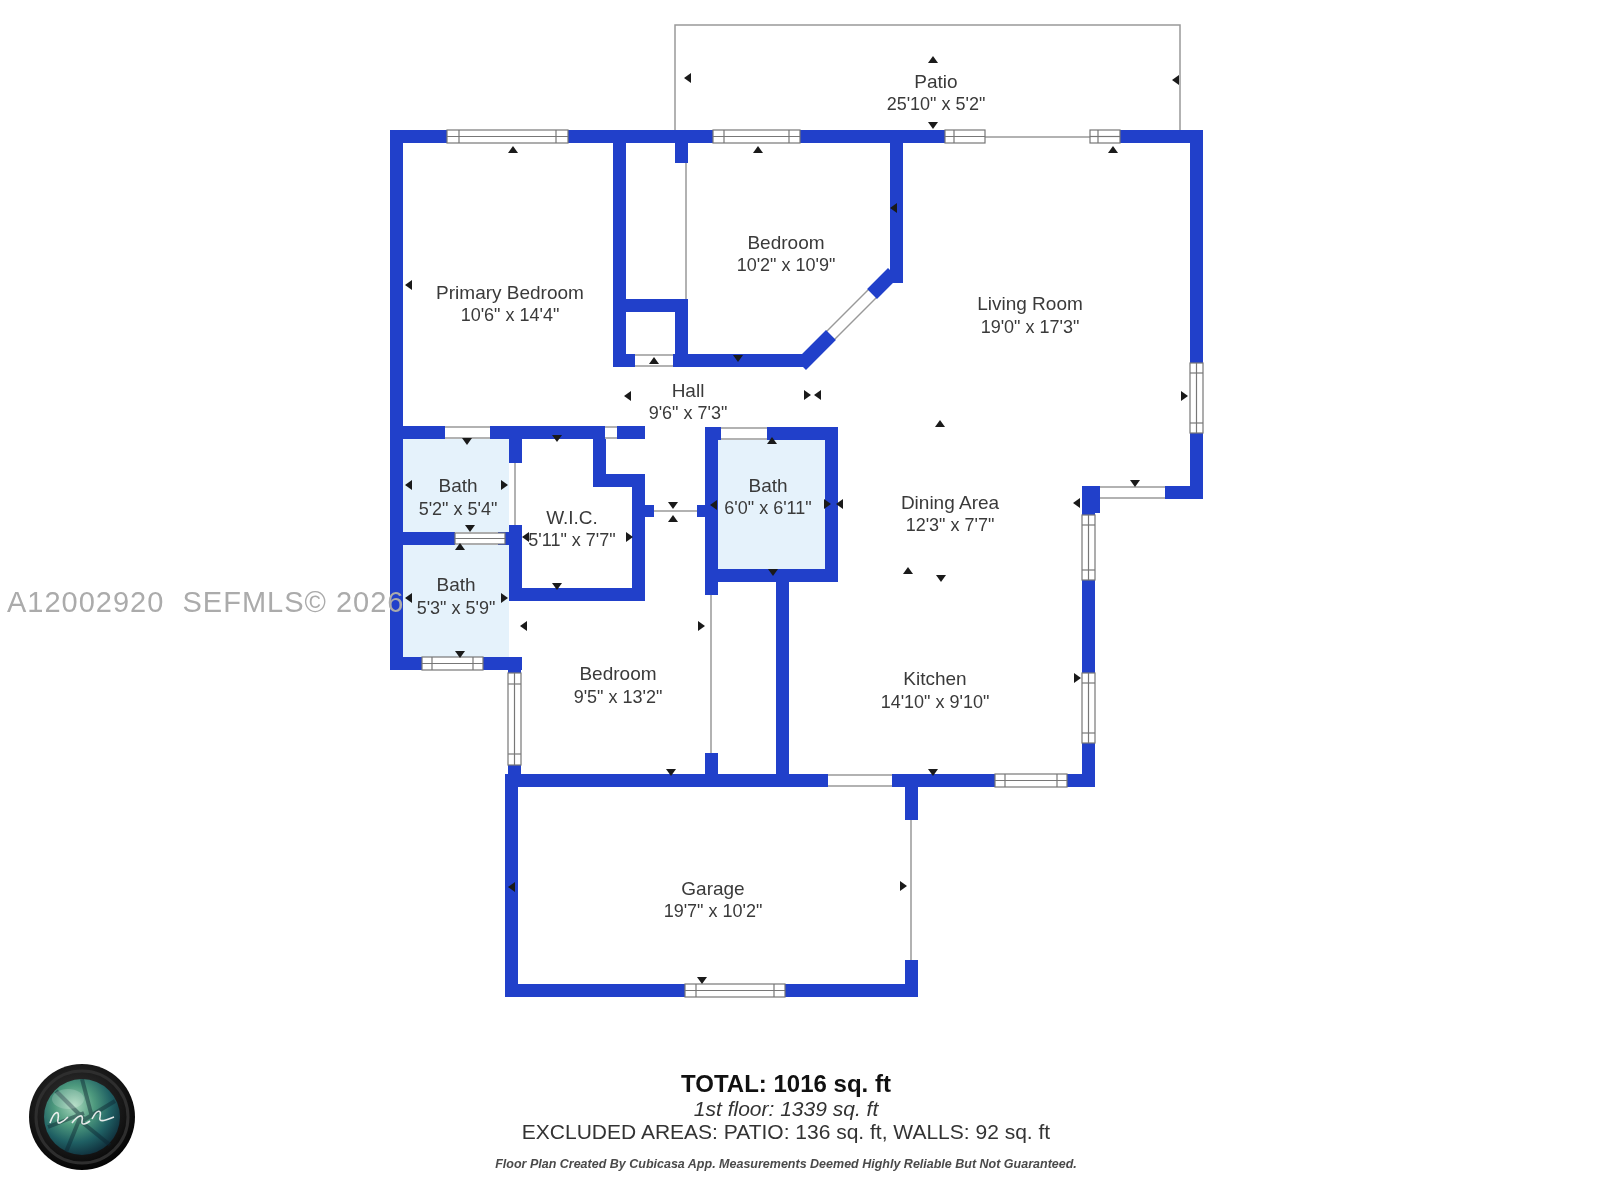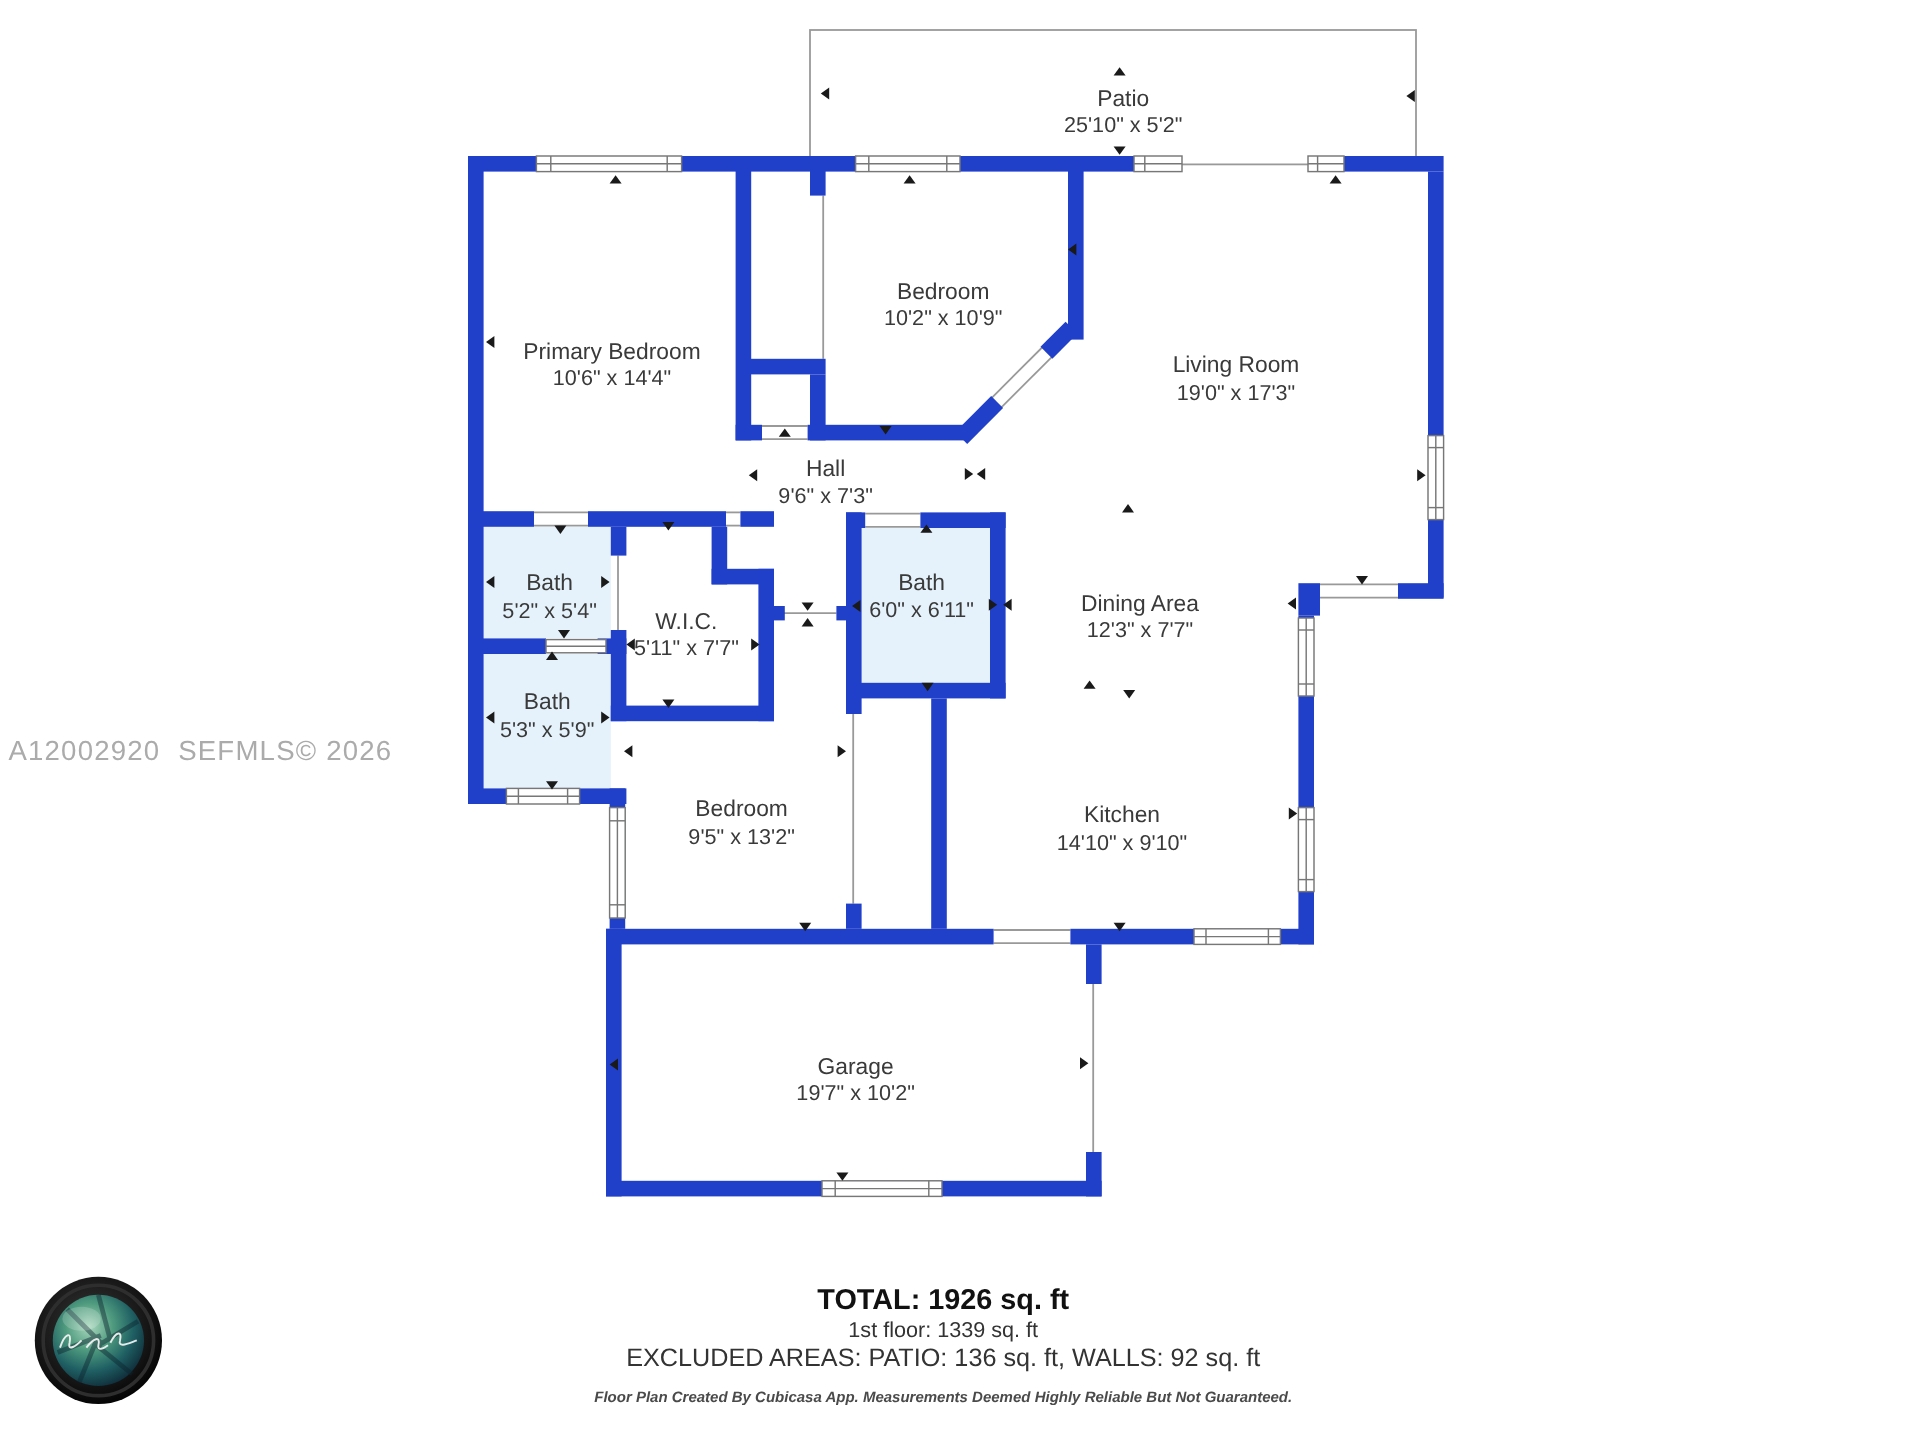"A12002920 SEFMLS© 2026" .watermark { font-size: 23px -> 29px; top: 612px -> 586px }
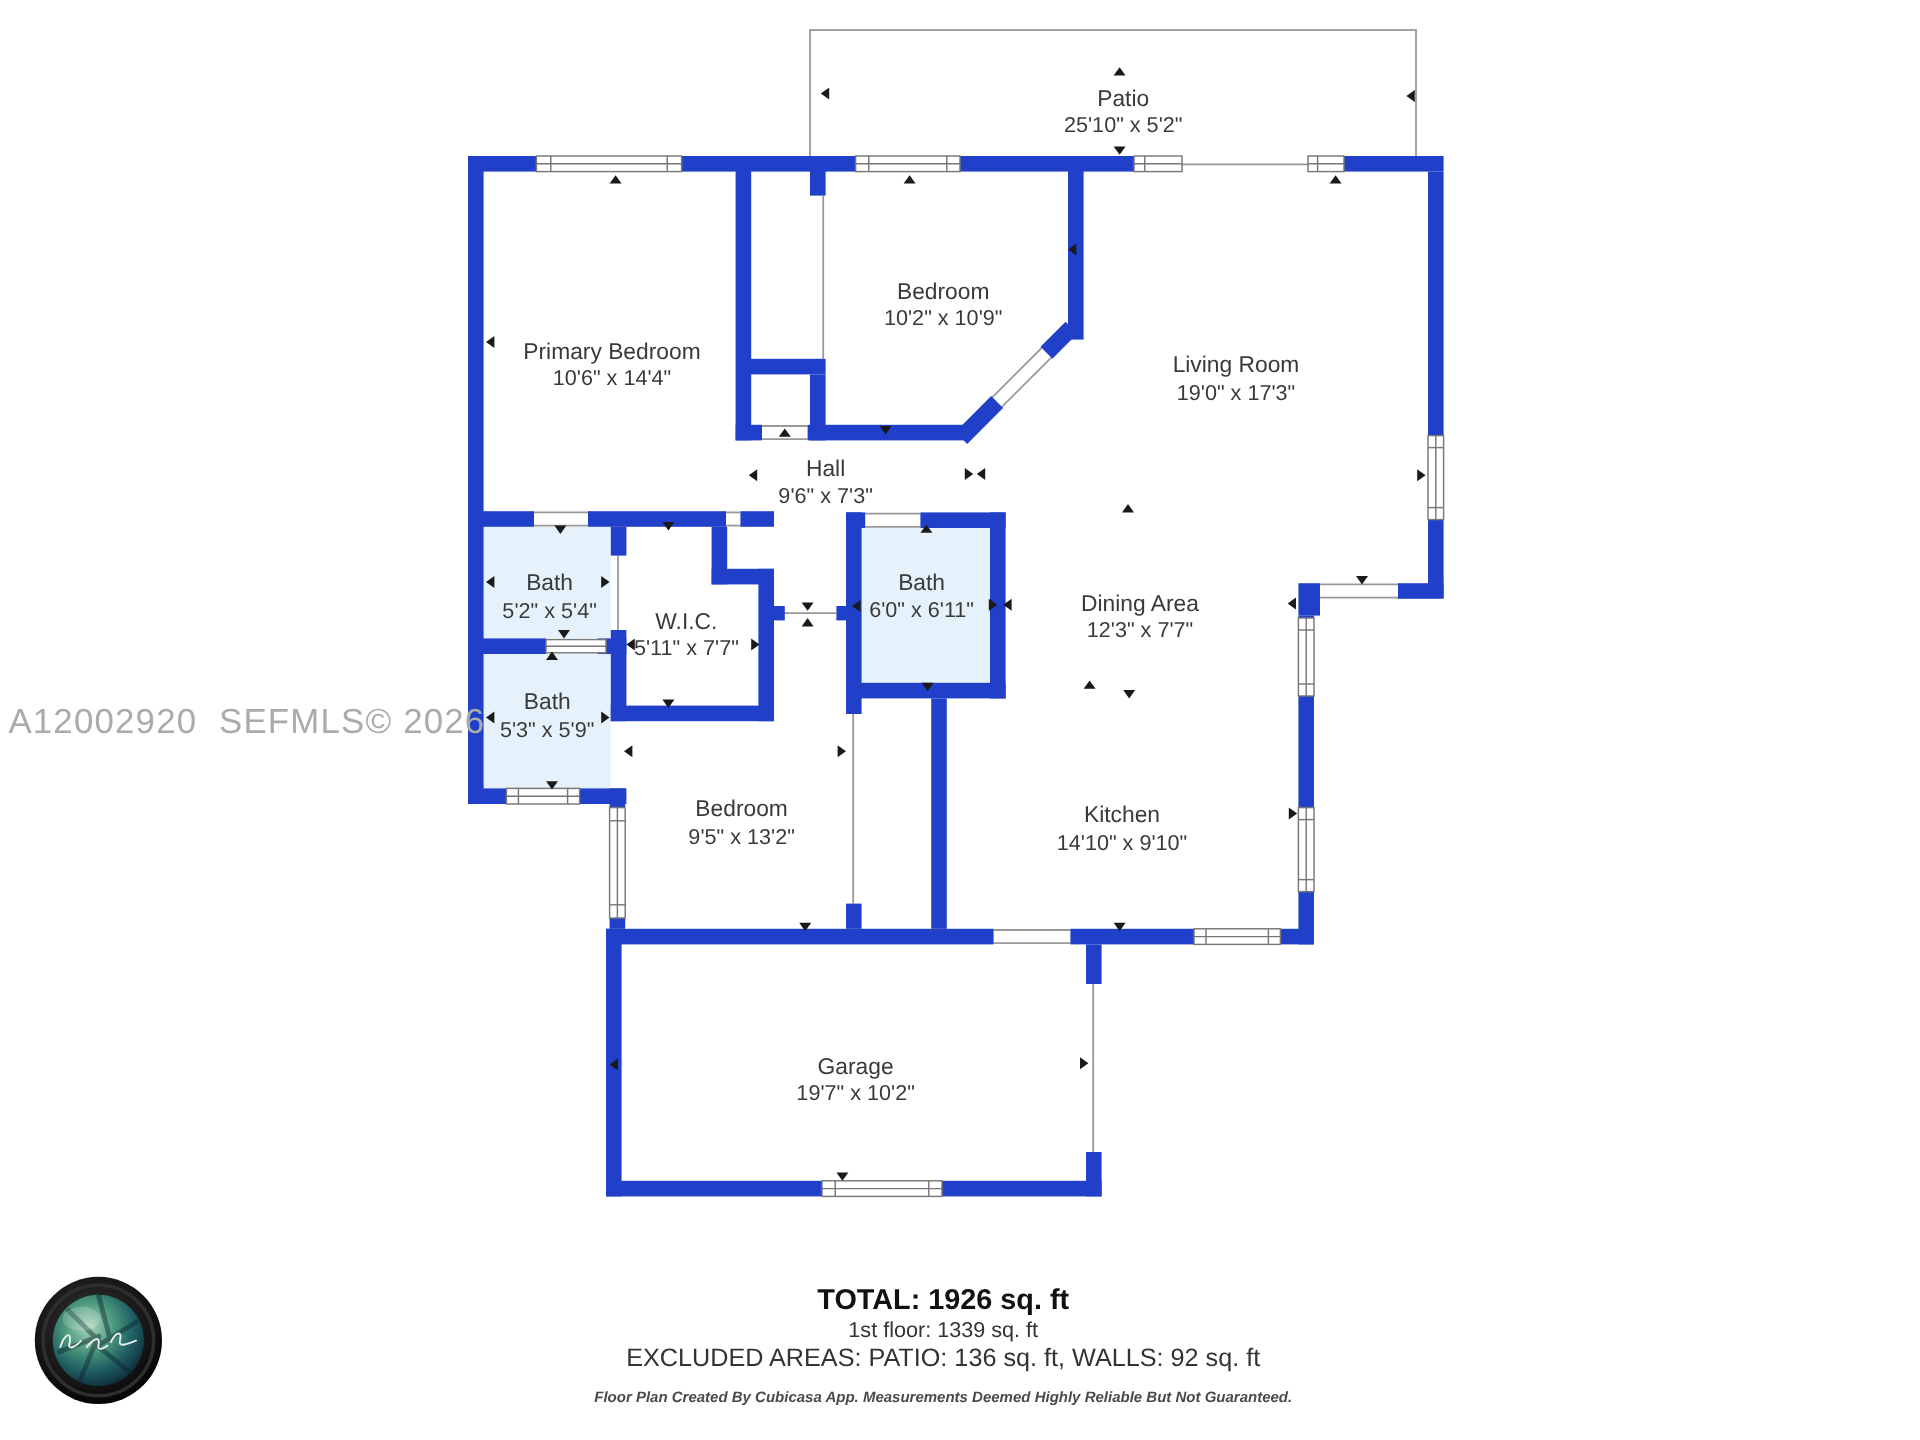"TOTAL: 1926 sq. ft" div.total { text: 1926 -> 1016 }
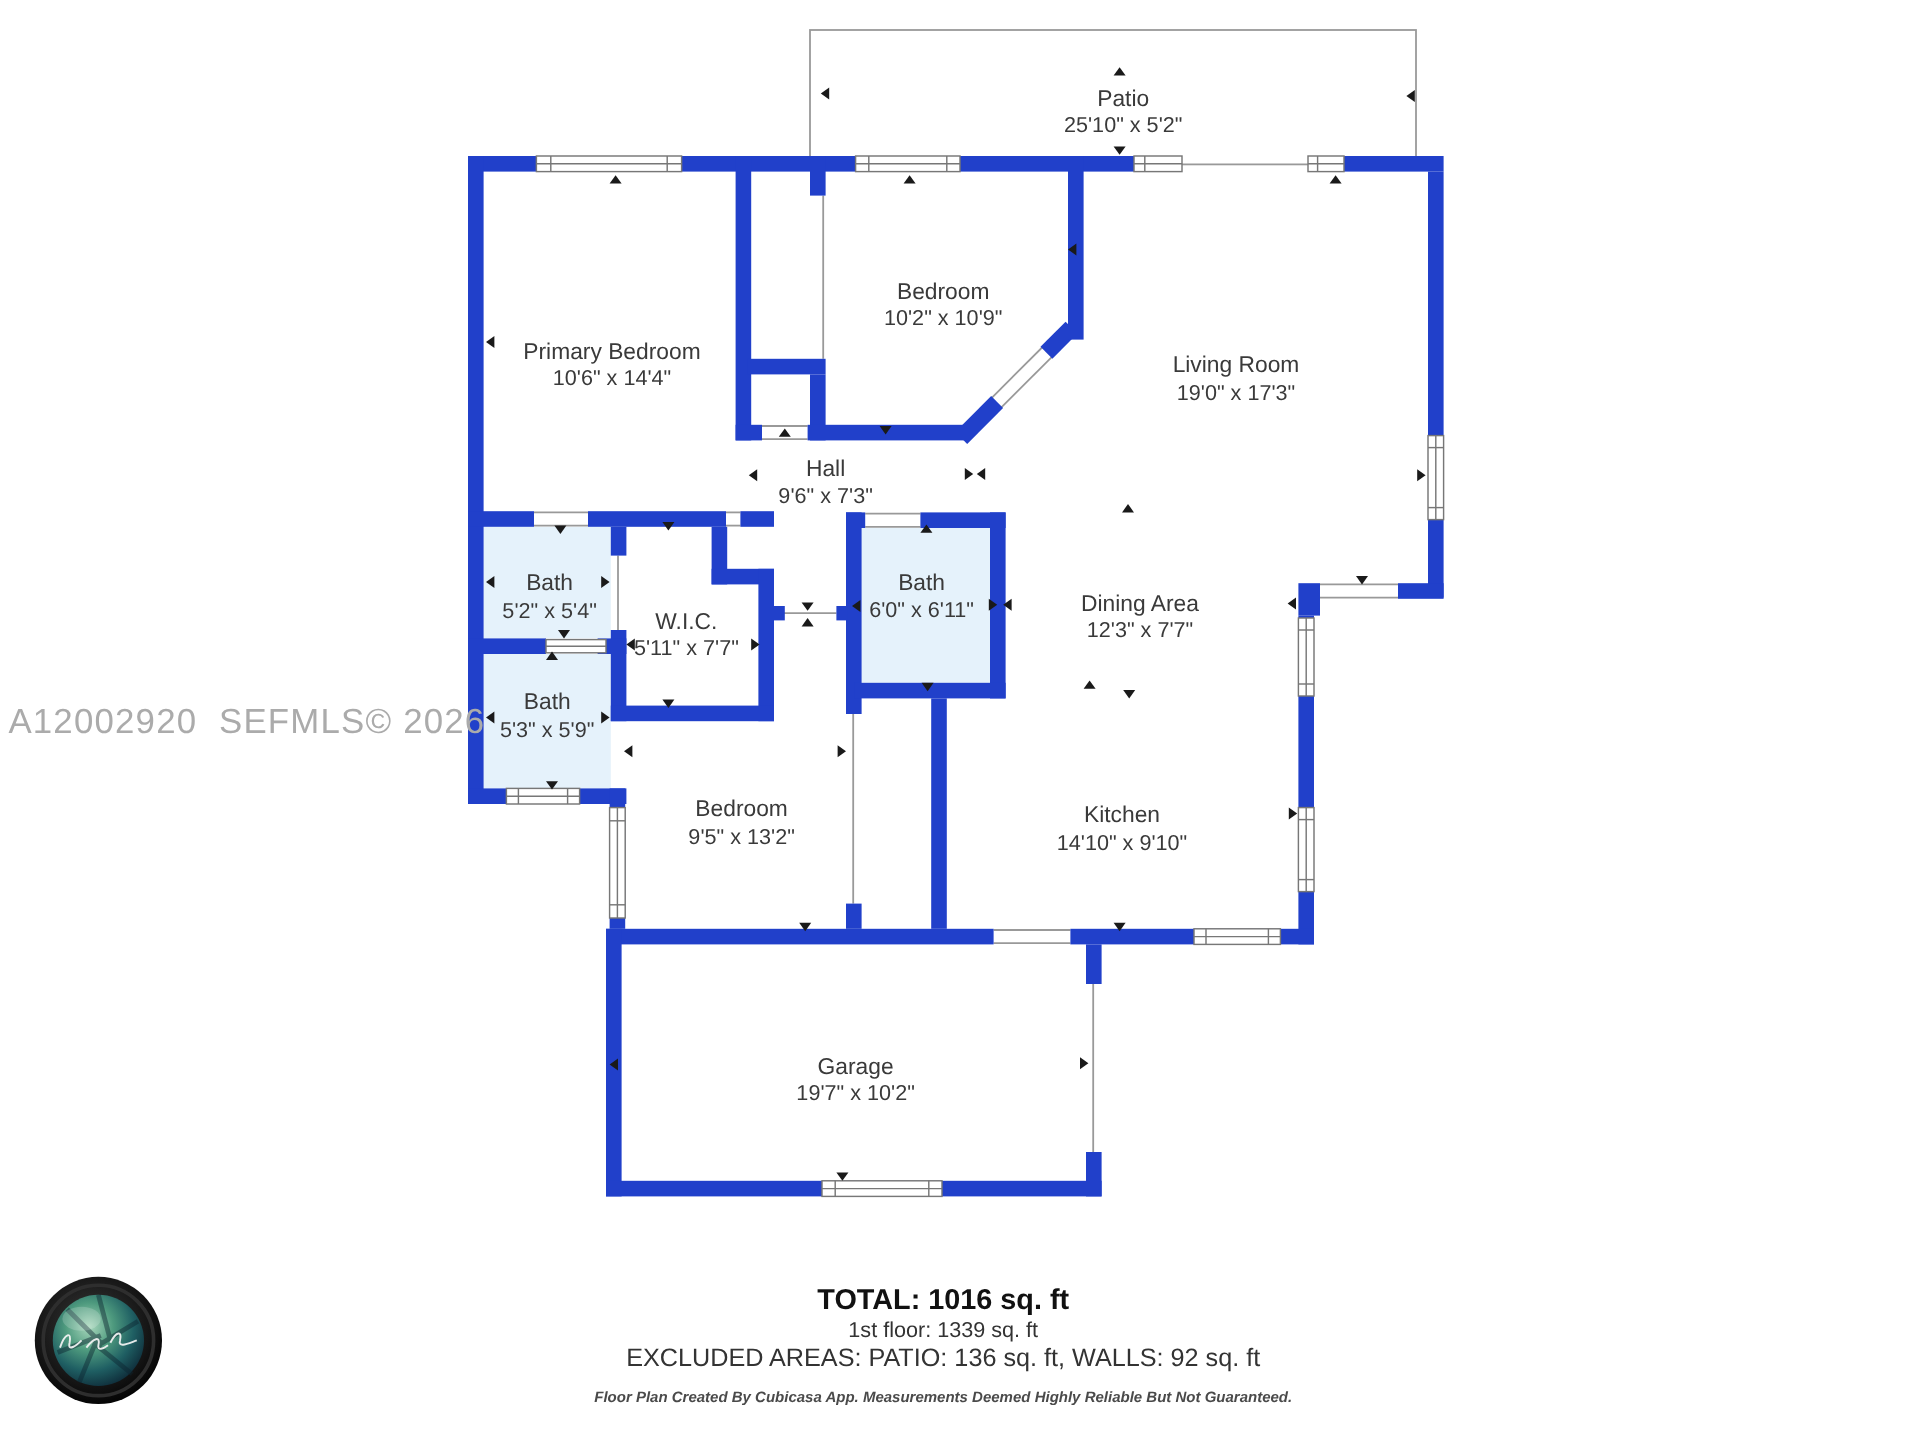"1st floor: 1339 sq. ft" .summary .floor1 { font-size: 18px -> 21px; font-style: none -> italic }
